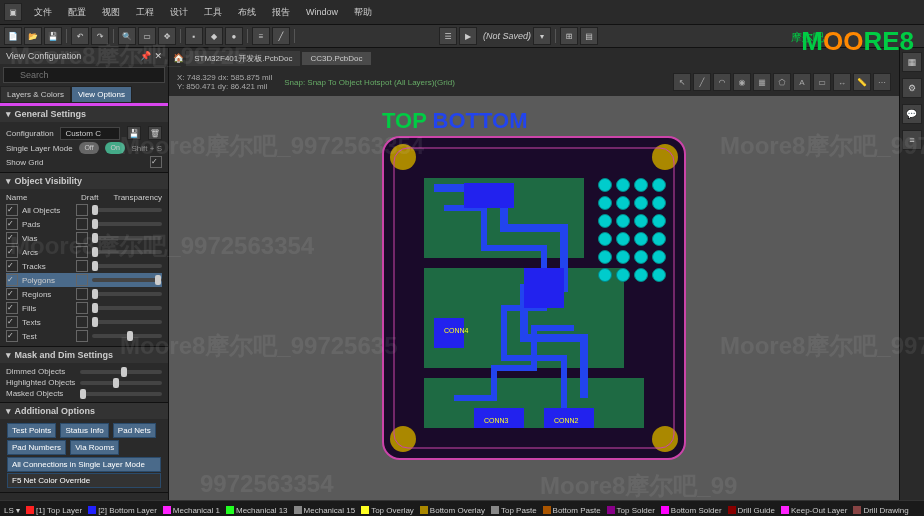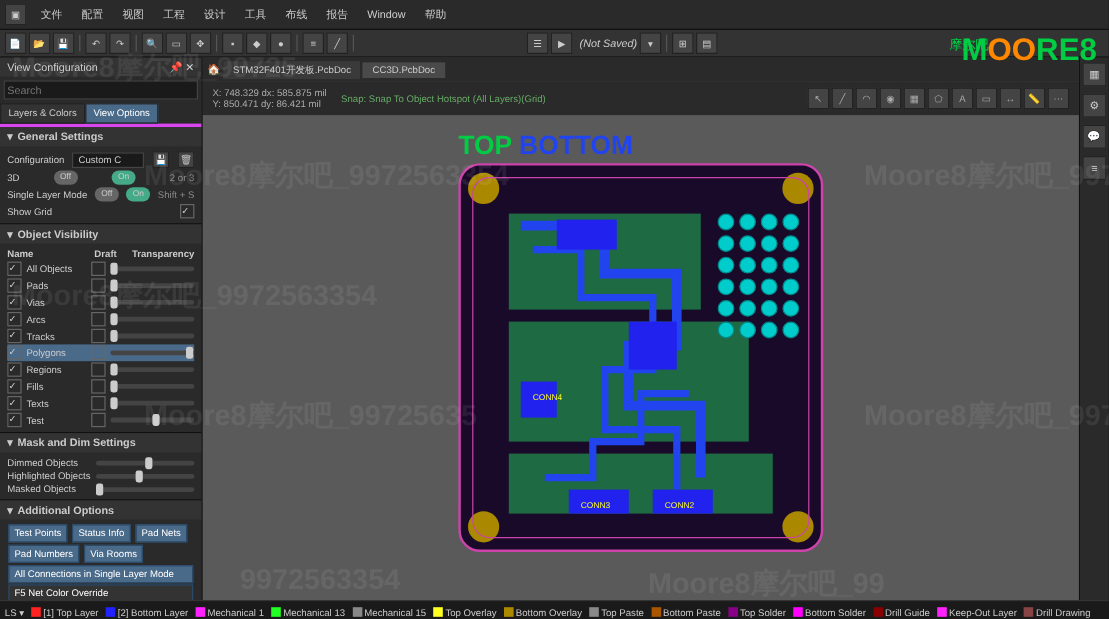"Search" .search-input { padding: 2px 2px -> 2px 16px }
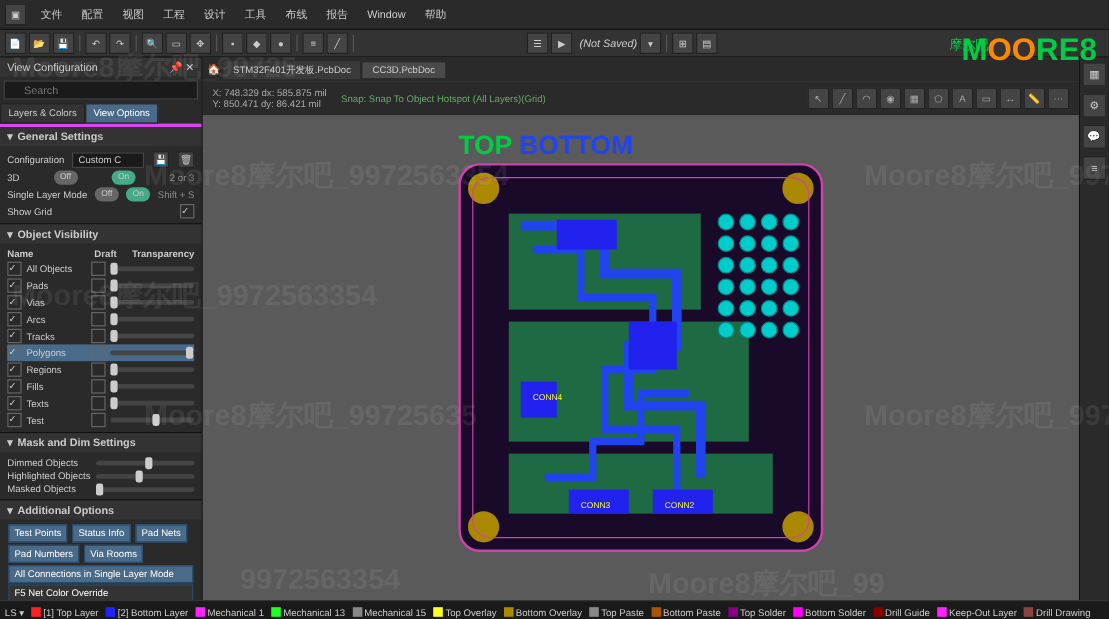"3D" div.row { html: <div> <span>3D</span> <span>Off</span> <span>On</span> <span>2 or 3</span> </div> -> none }
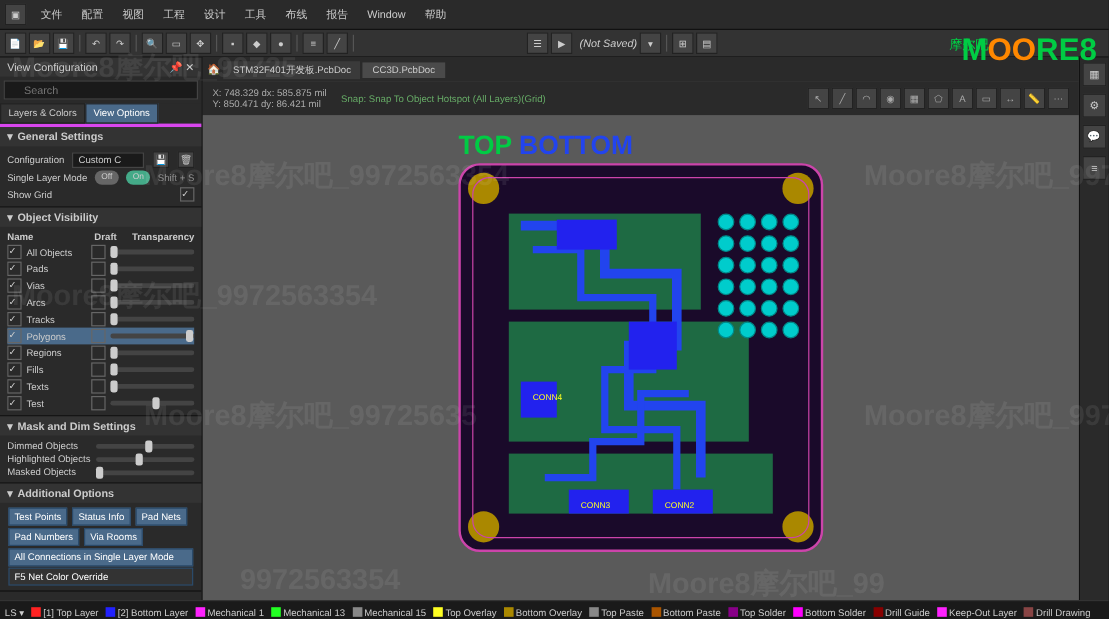"Name" div.row { font-weight: bold -> normal }
